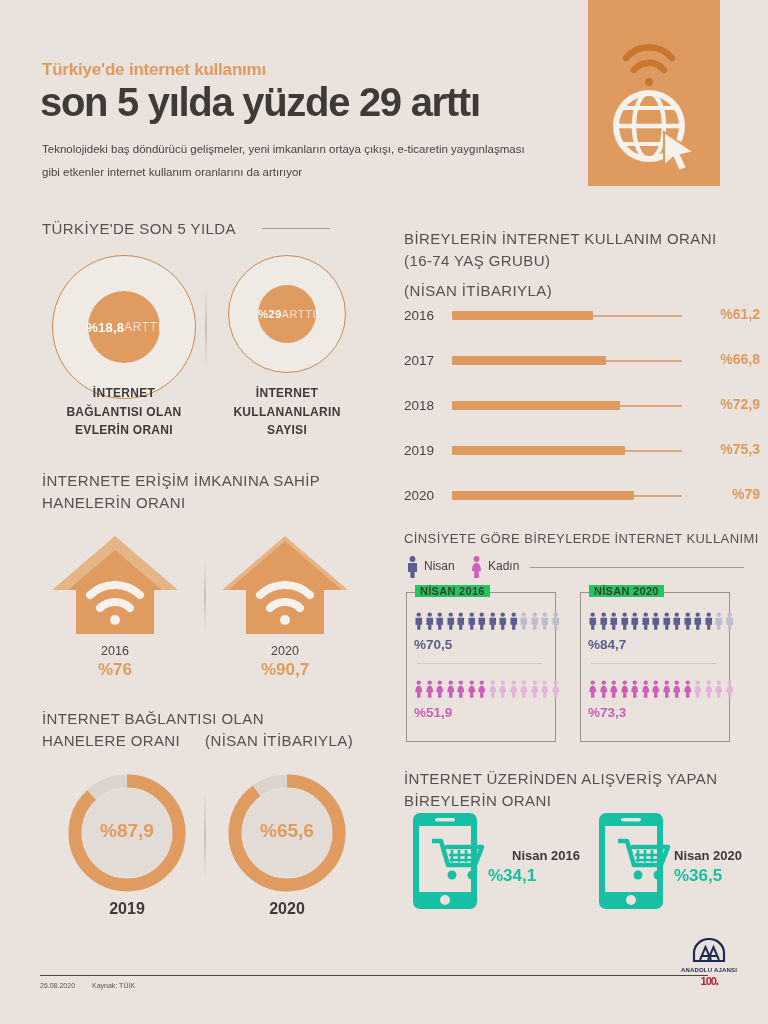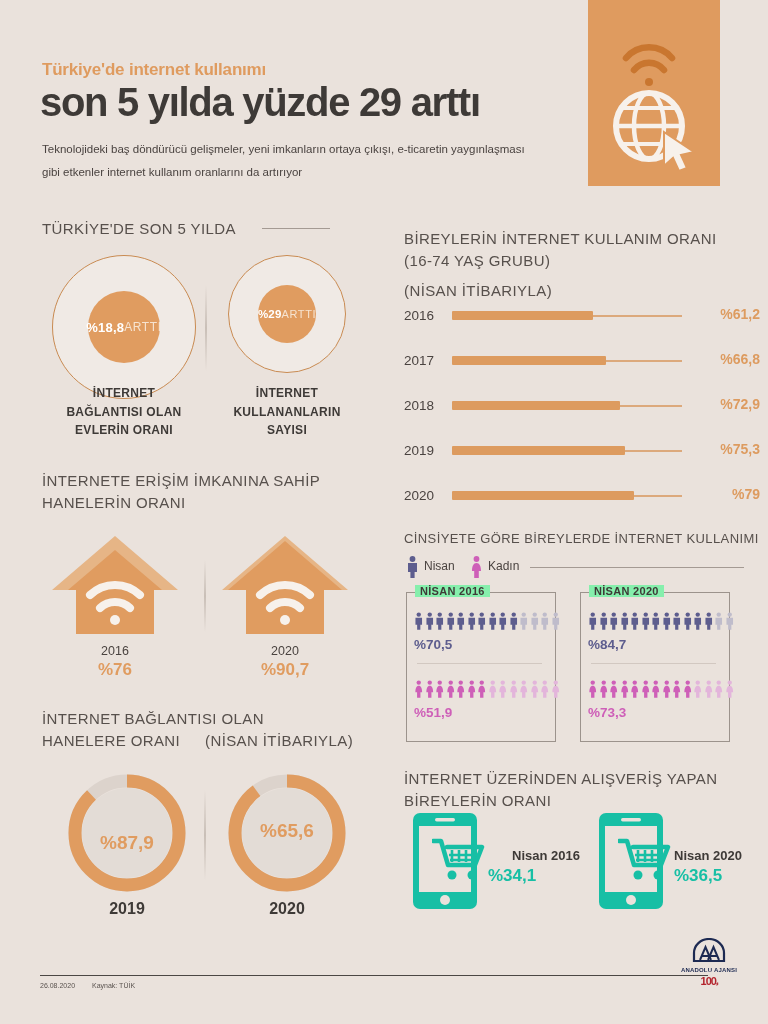"NİSAN 2016" .gbox-title { background: #86efac -> #22c55e }
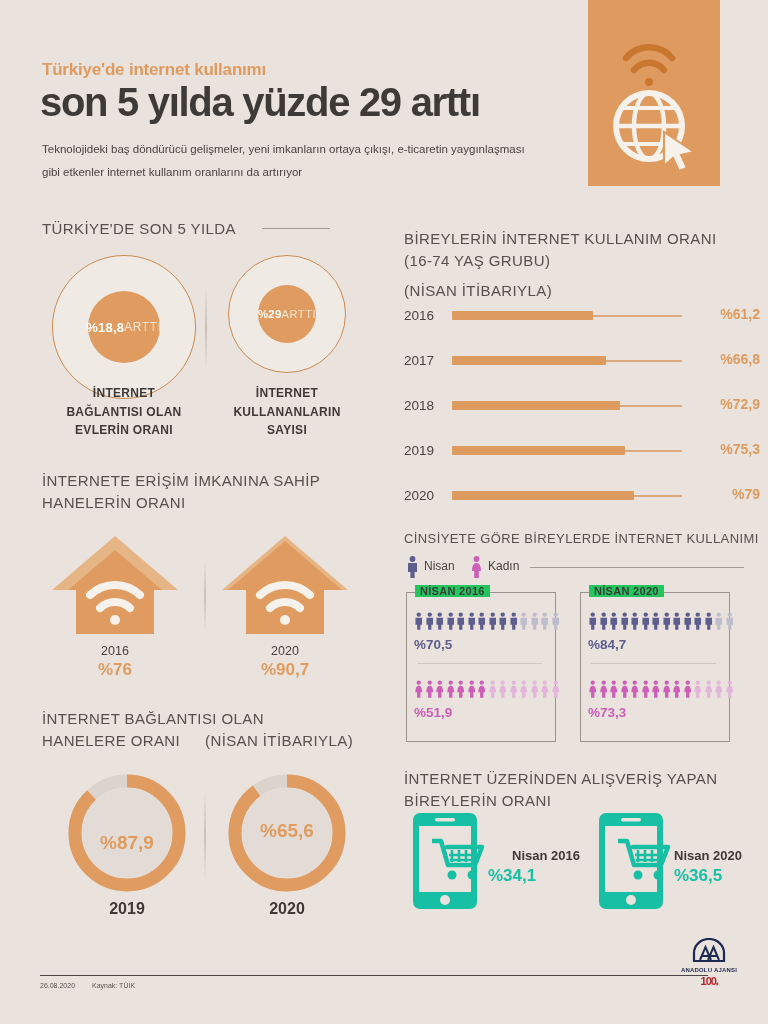"%87,9" div.donut-val { margin-top: 12px -> none }
